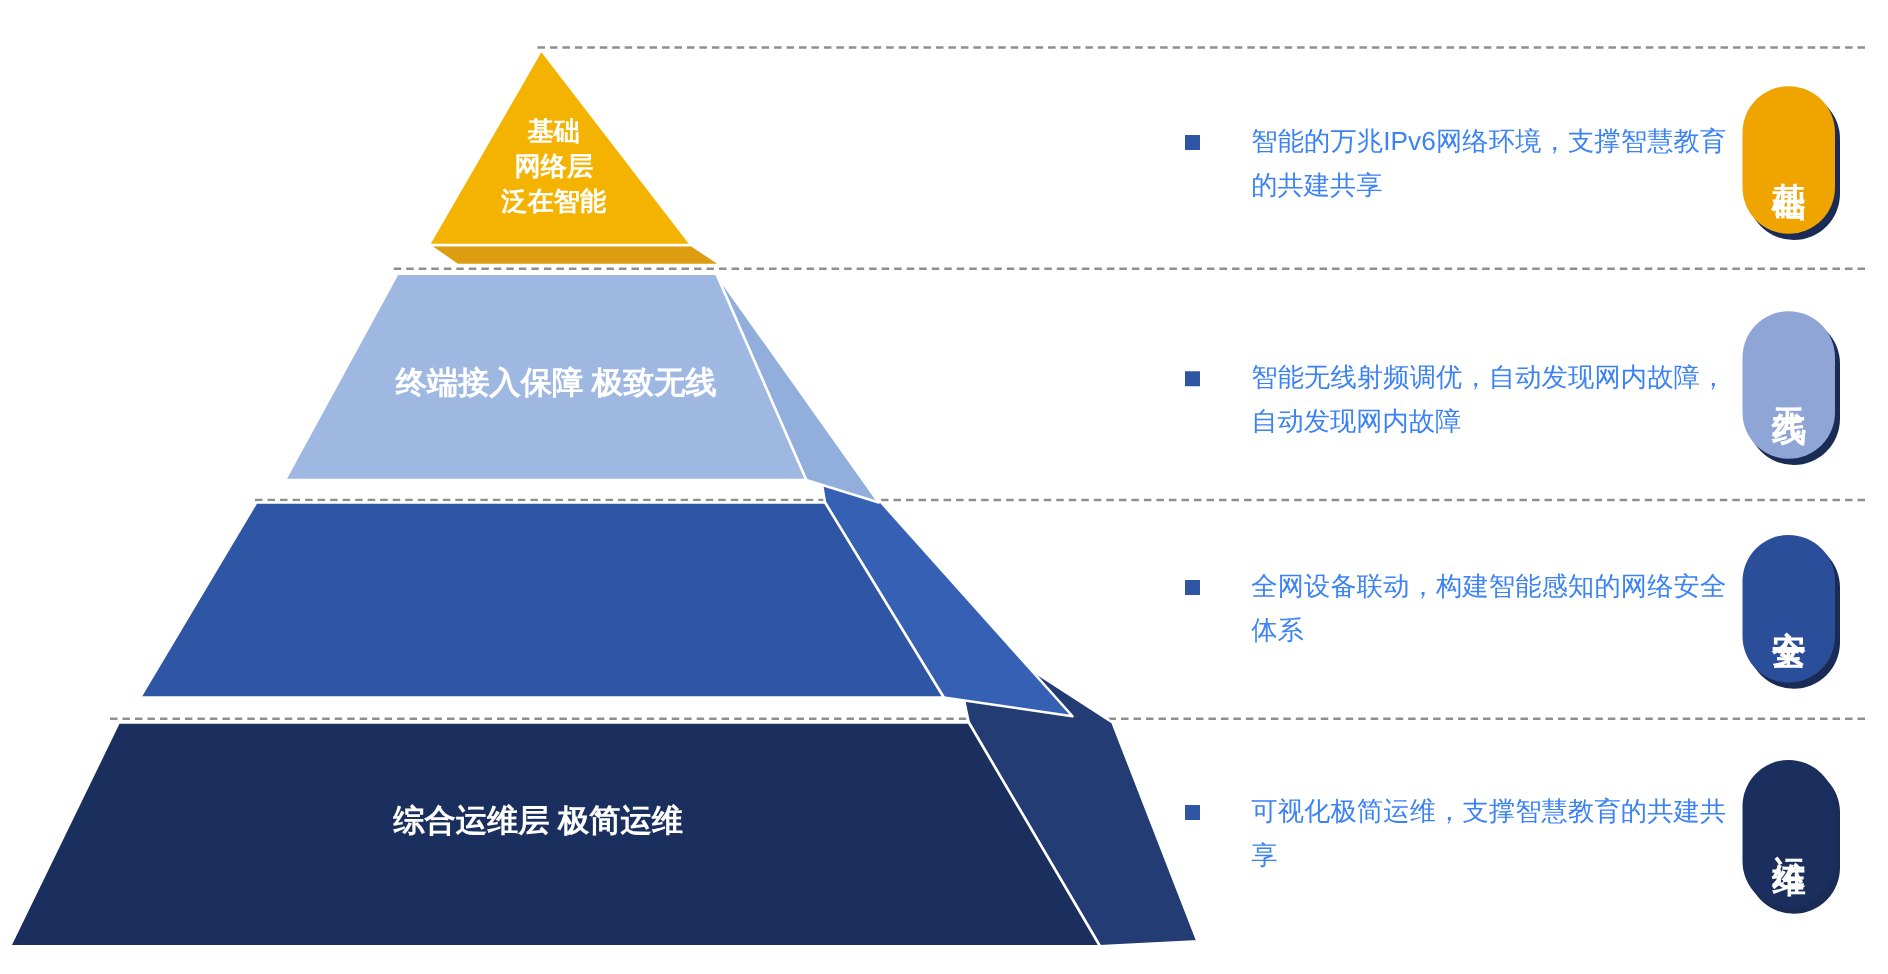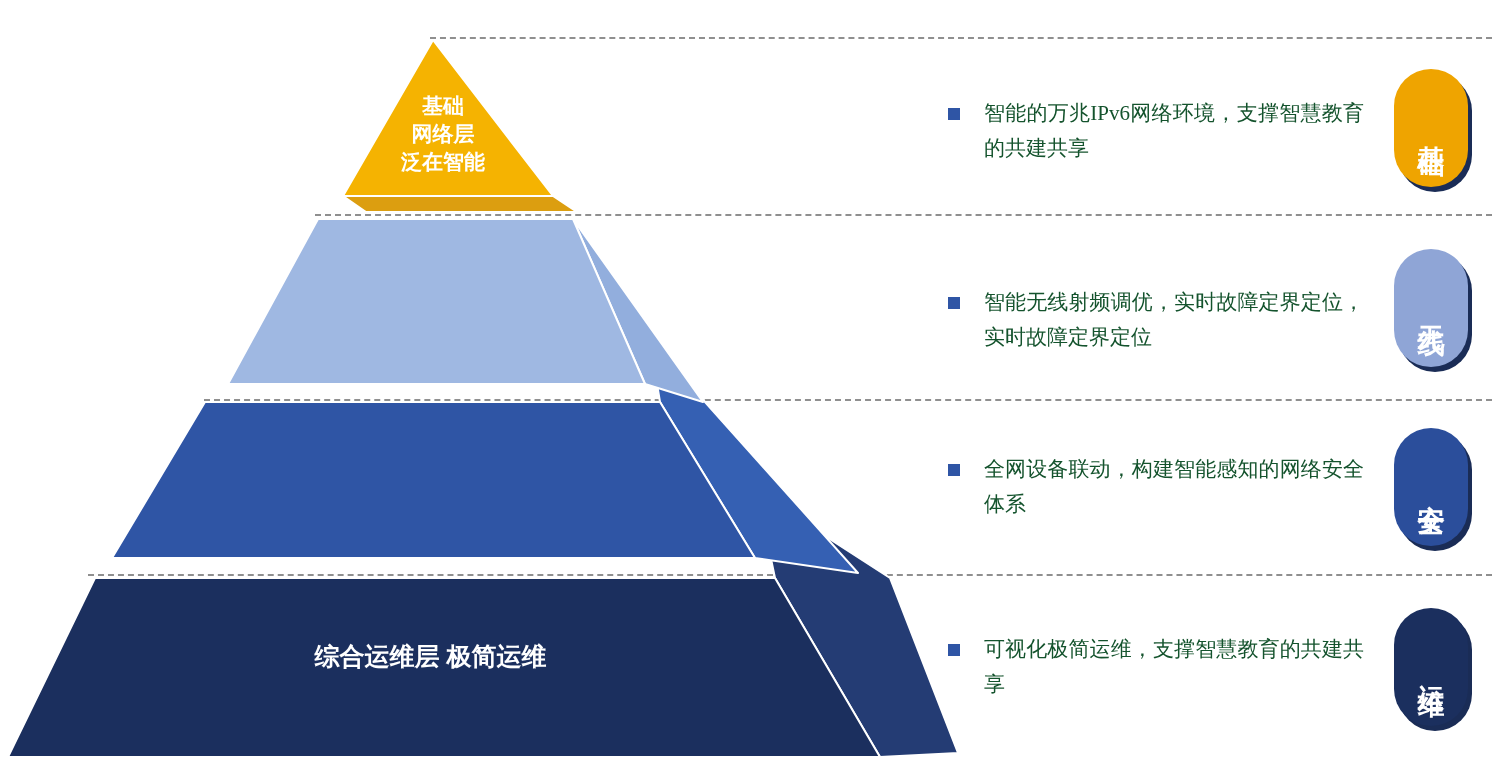"智能的万兆IPv6网络环境，支撑智慧教育的共建共享" .note-row .note-text { color: #14532d -> #3b82f6; font-family: Liberation Serif, serif -> none; left: 36px -> 53px }
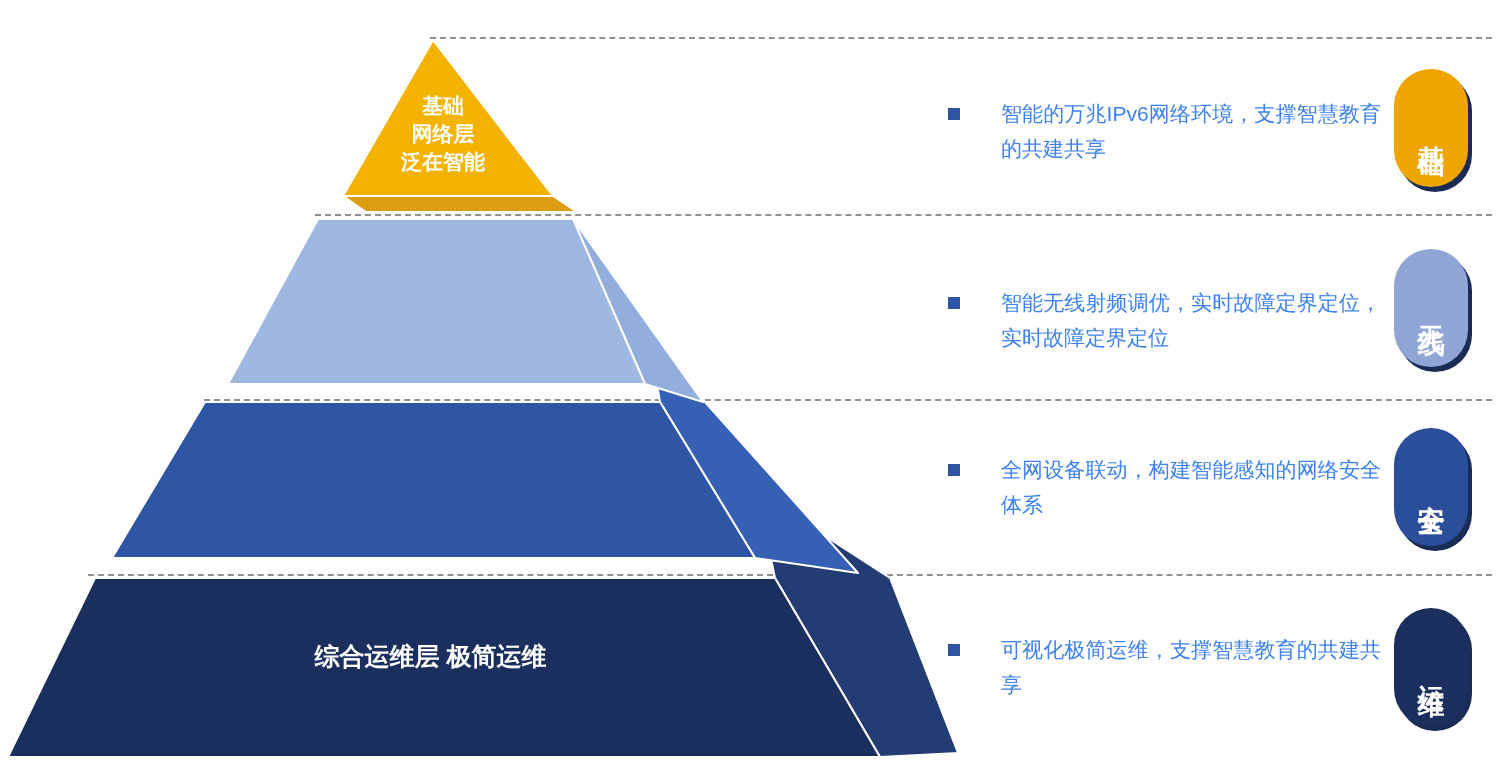"终端接入保障 极致无线" div.layer-label { html: none -> <div>终端接入保障 极致无线</div> }
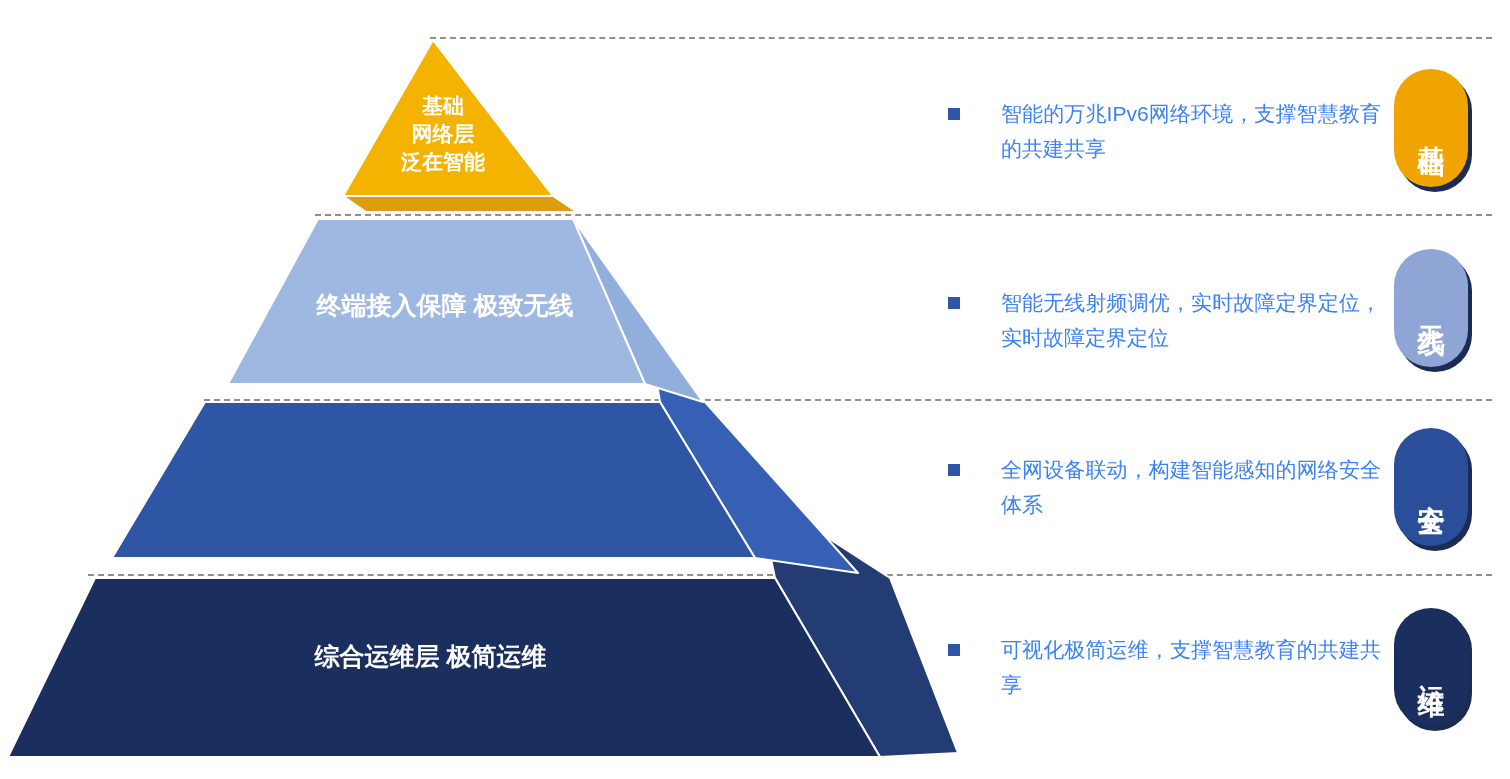"智能无线射频调优，实时故障定界定位，实时故障定界定位" div.note-text { text: 实时故障定界定位，实时故障定界定位 -> 自动发现网内故障，自动发现网内故障 }
